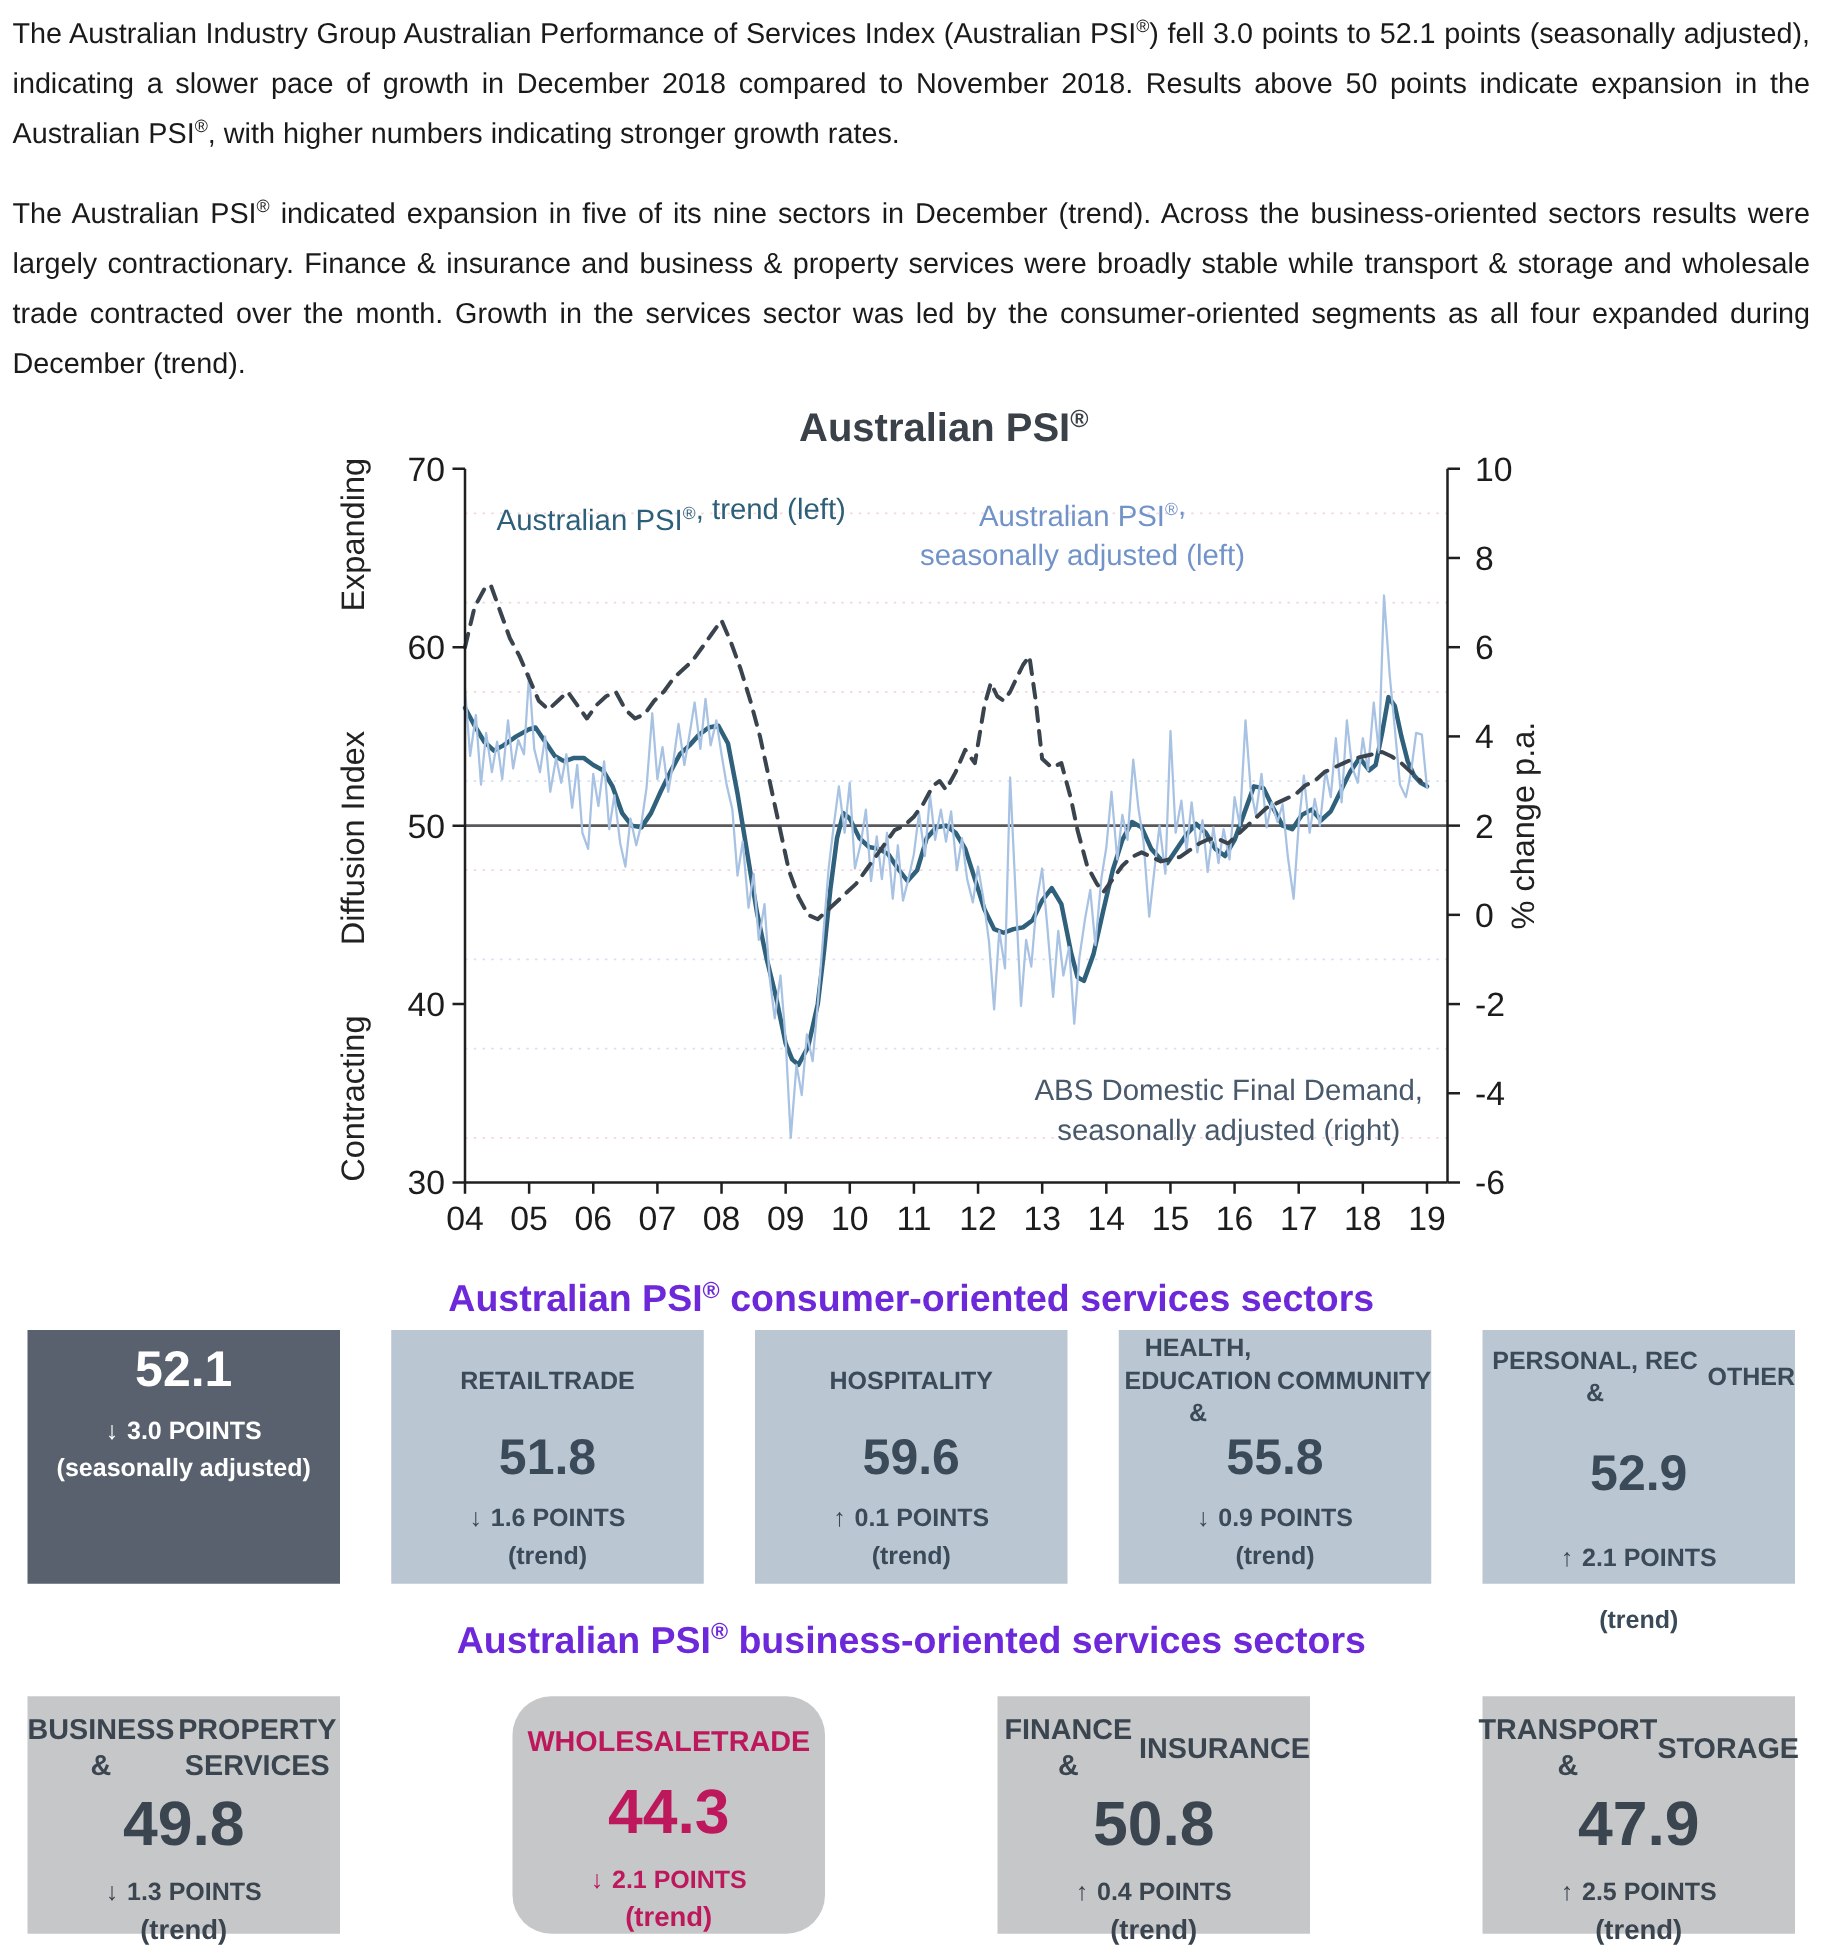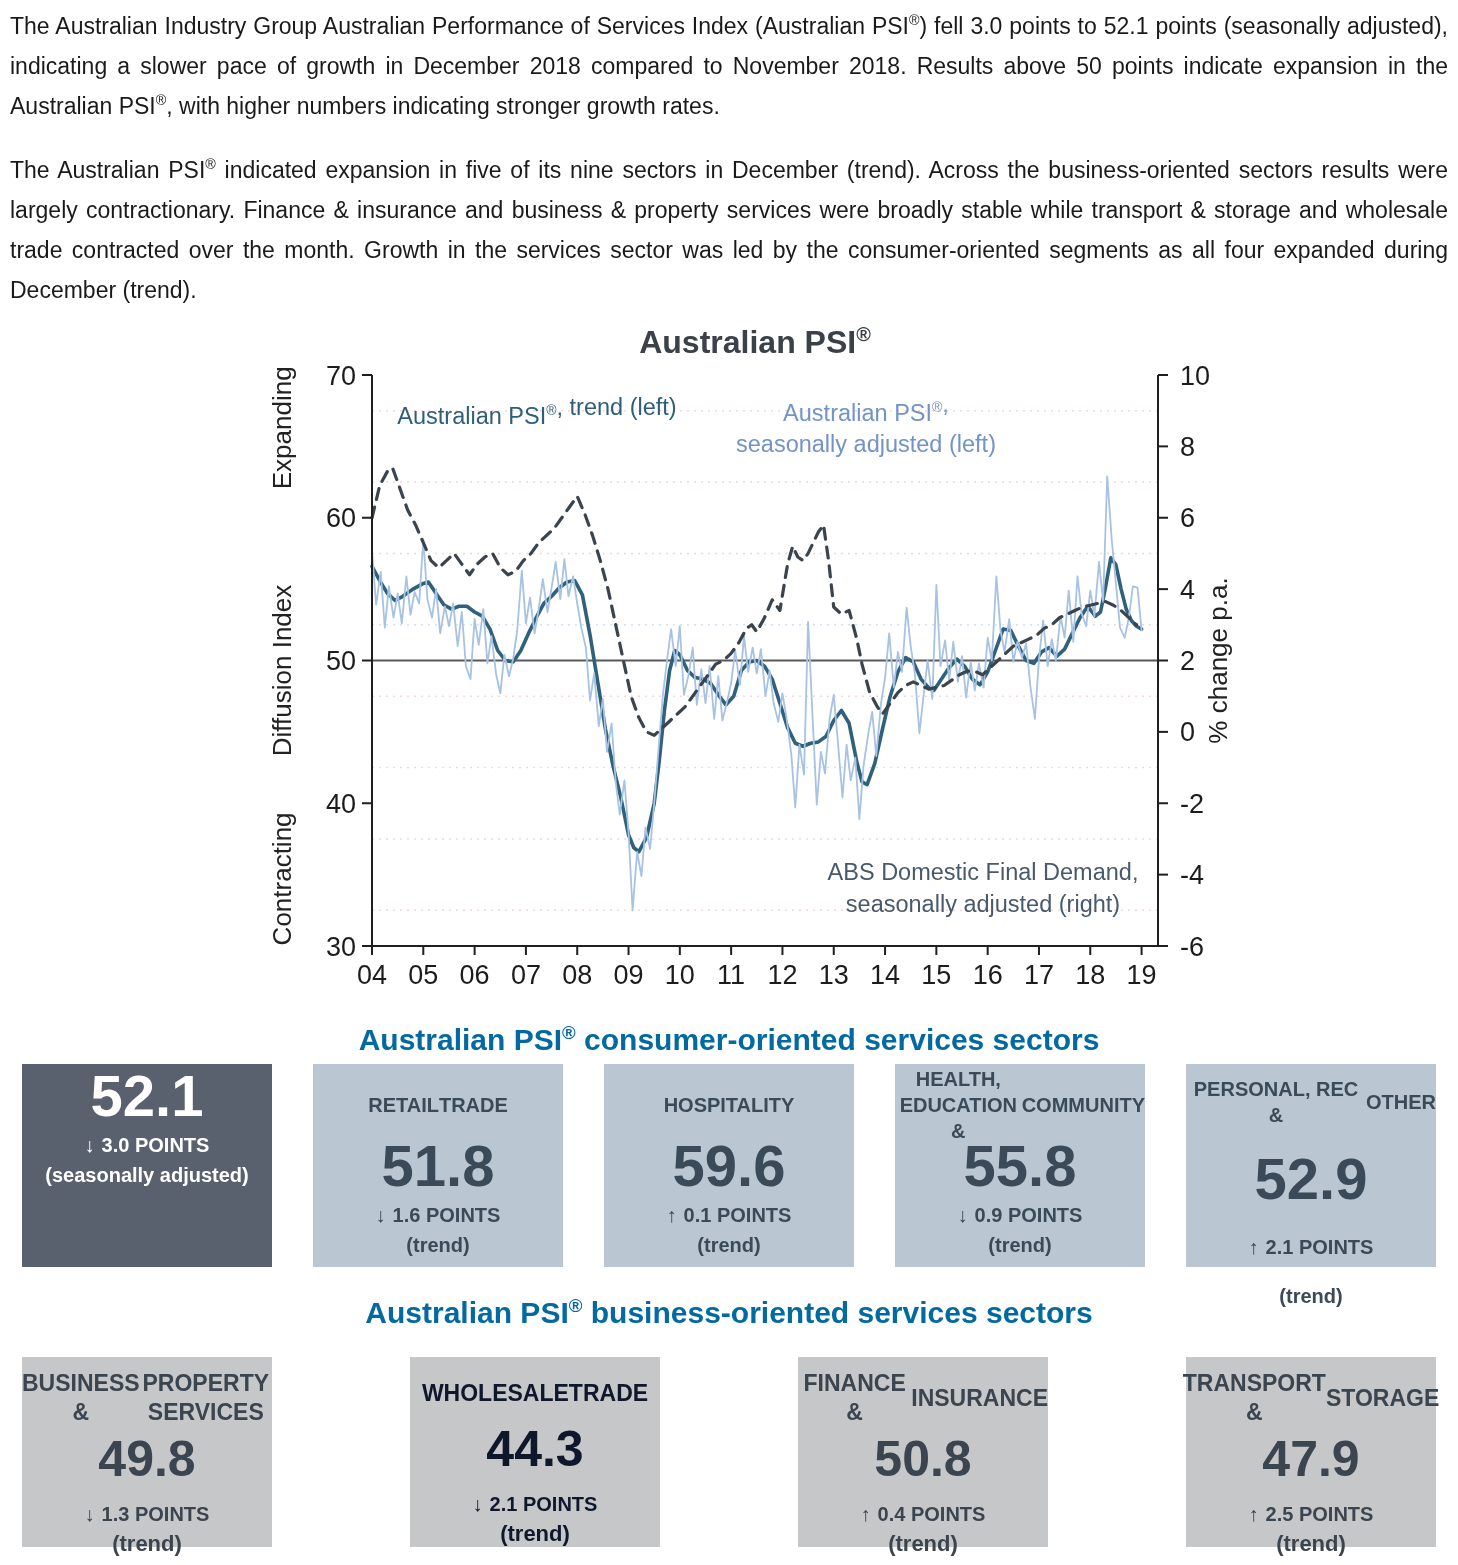"Australian PSI® consumer-oriented" .section-heading { color: #0369a1 -> #6d28d9 }
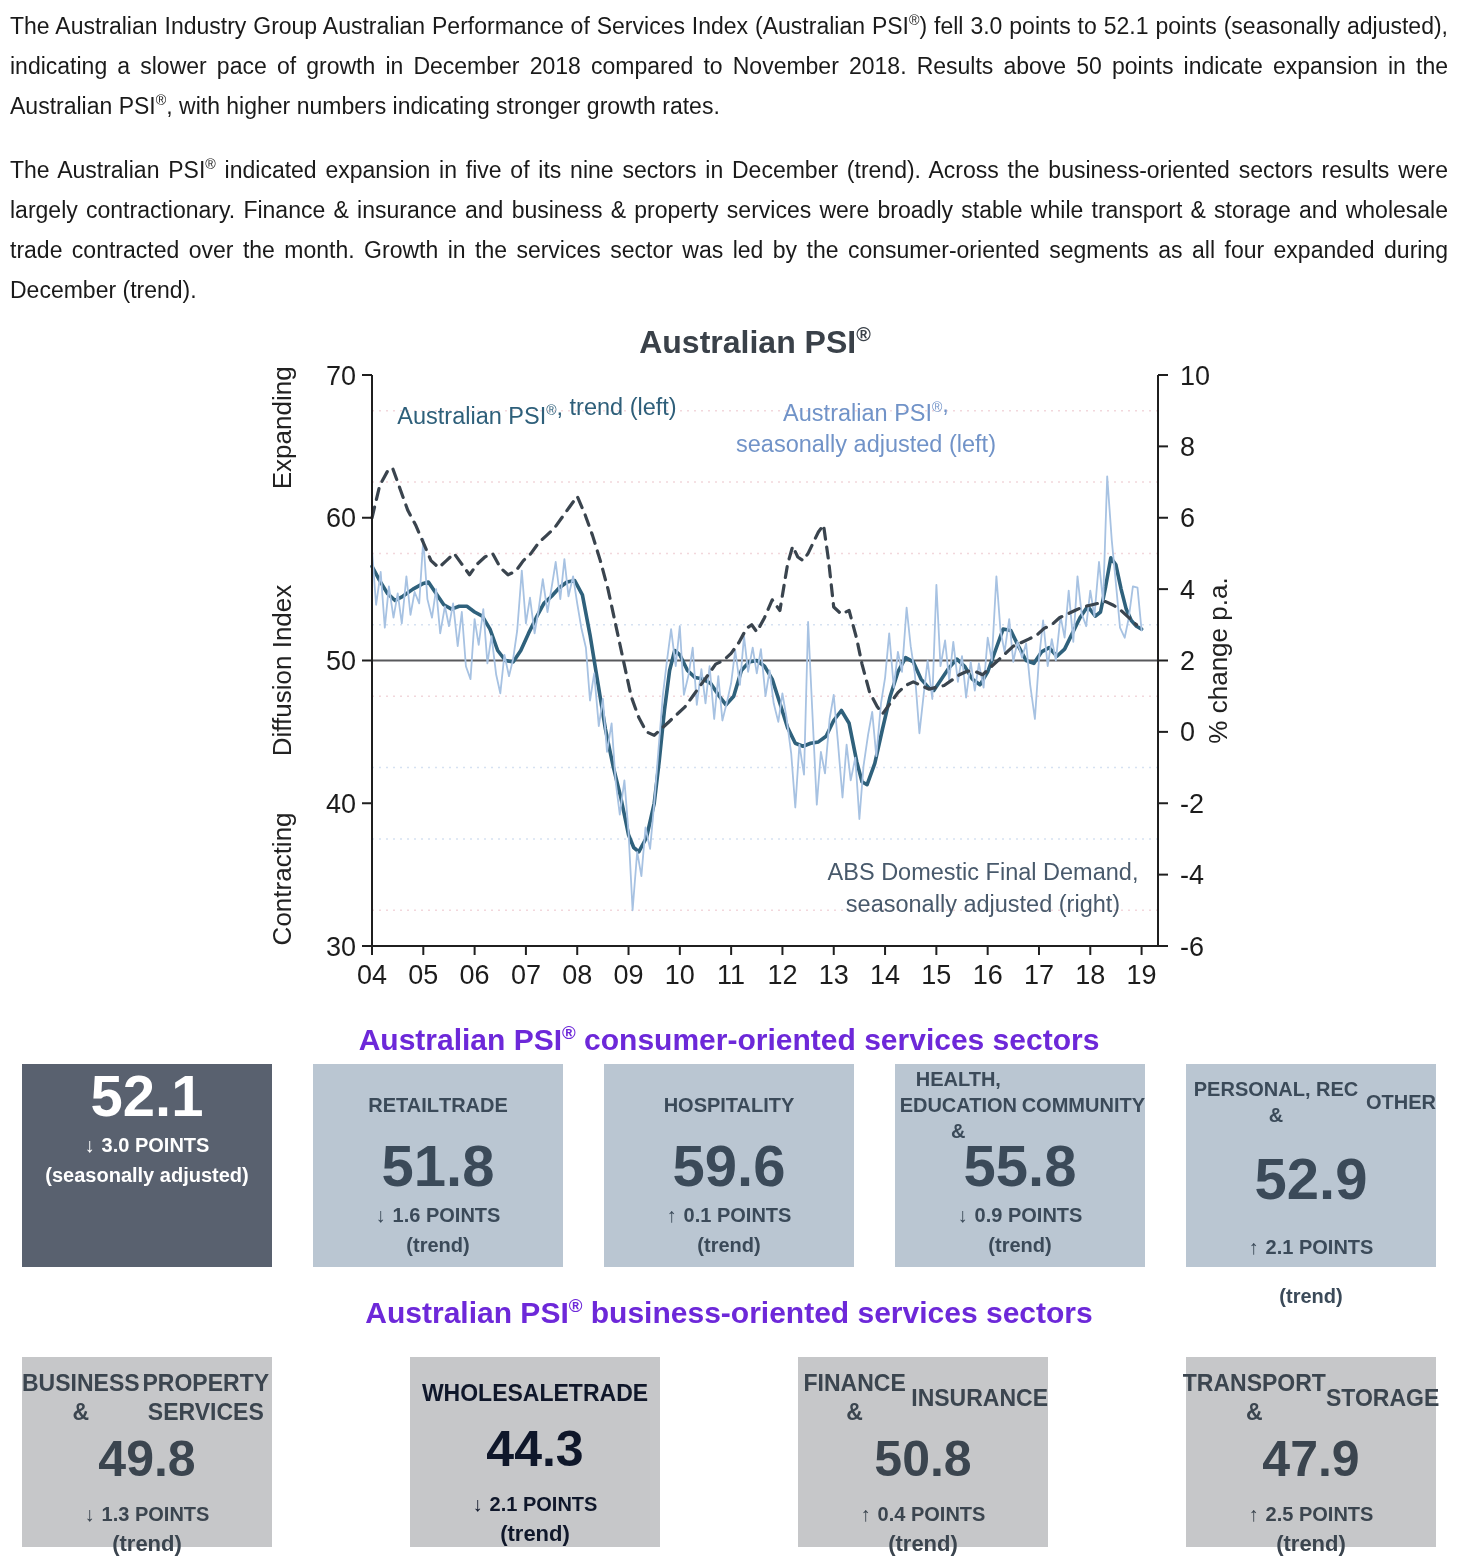"52.1" .tile-value { font-size: 58px -> 40px }
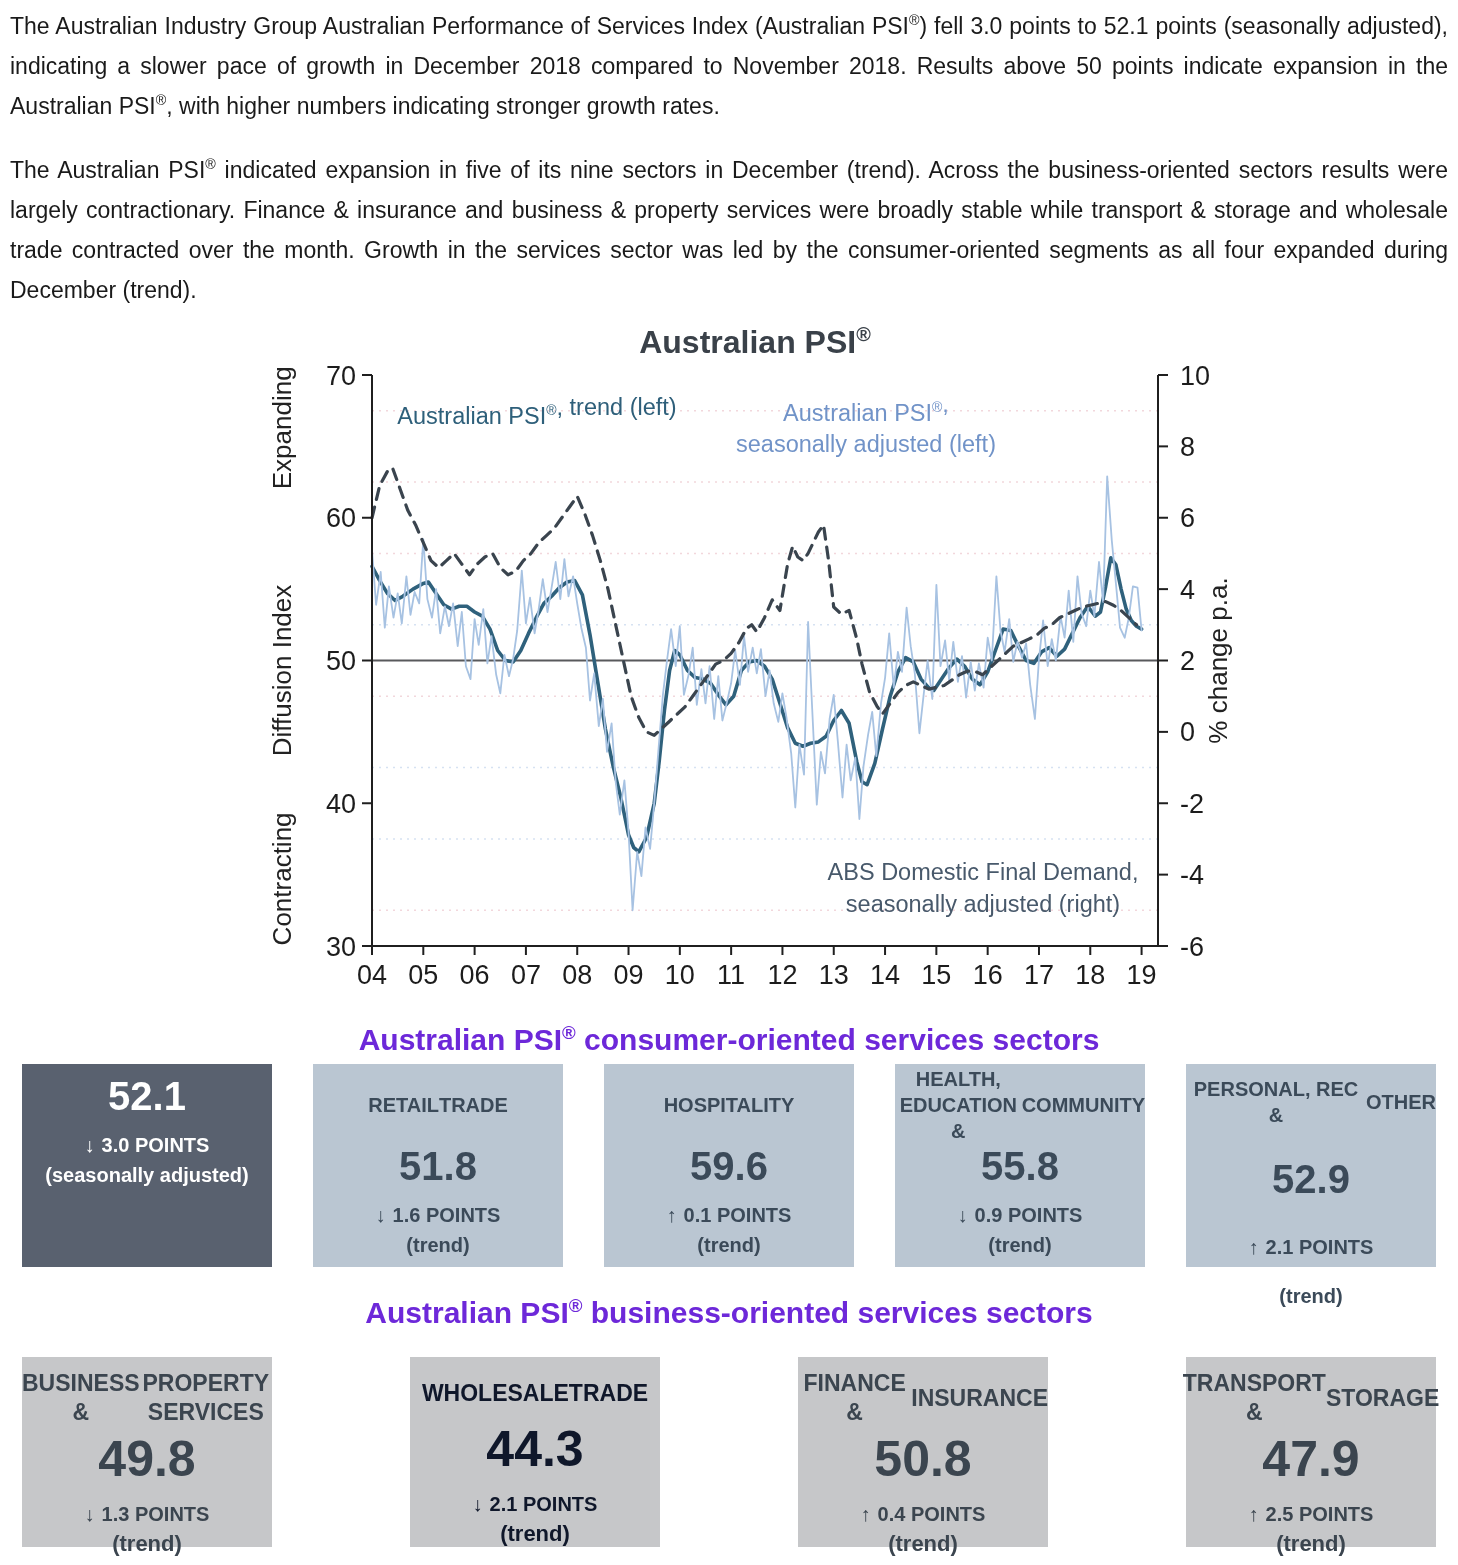"WHOLESALE" div.tile { border-radius: none -> 31px; color: #0f172a -> #be185d }
